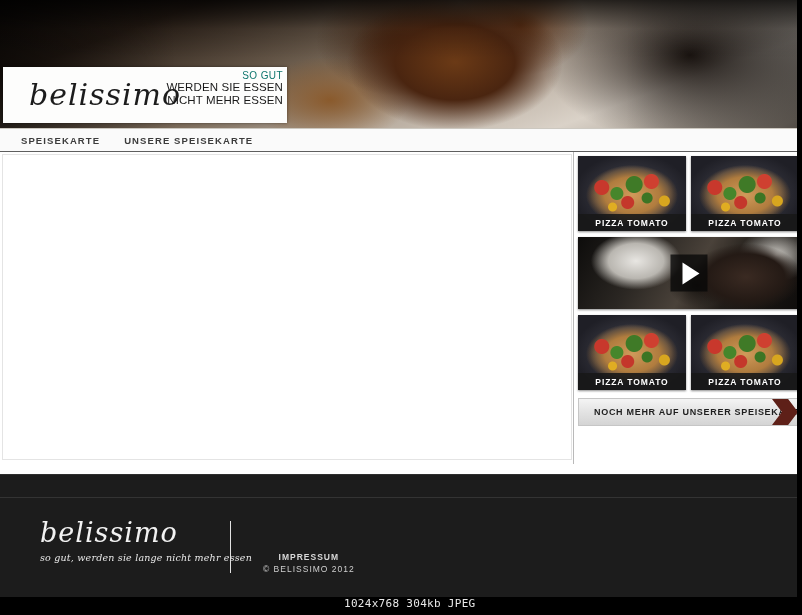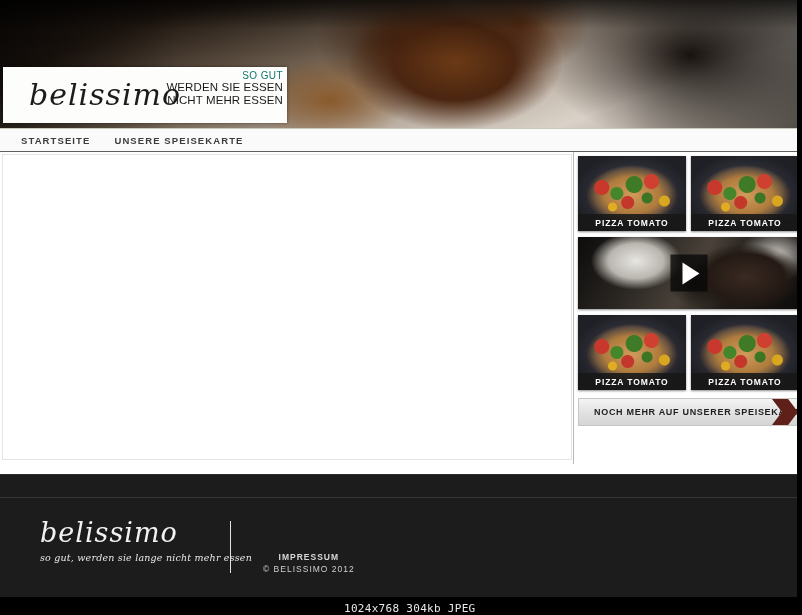"STARTSEITE" a.nav-item { text: STARTSEITE -> SPEISEKARTE }
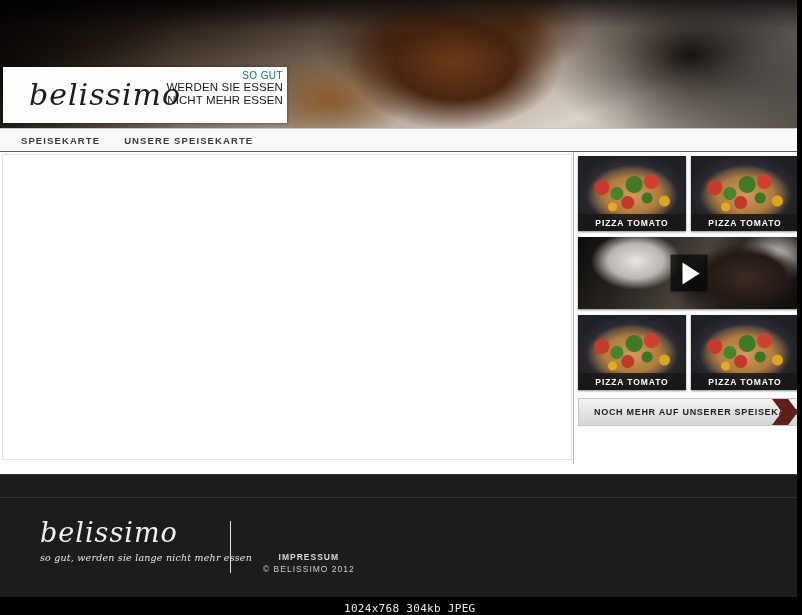"1024x768 304kb JPEG" .statusbar { align-items: flex-end -> flex-start }
